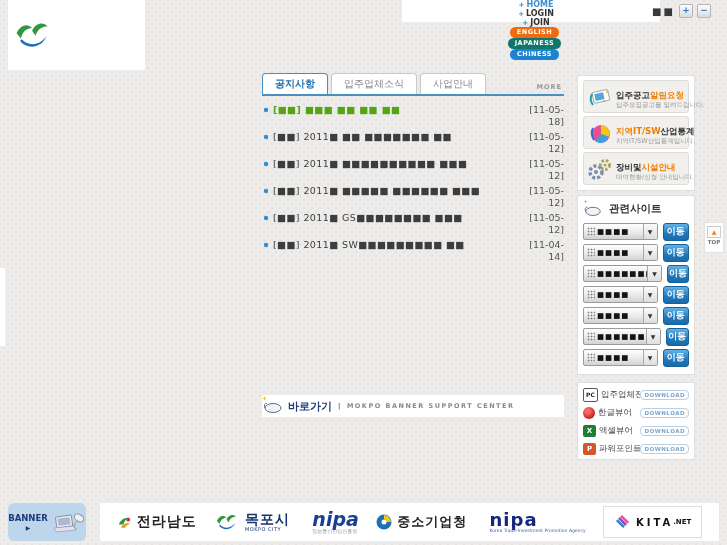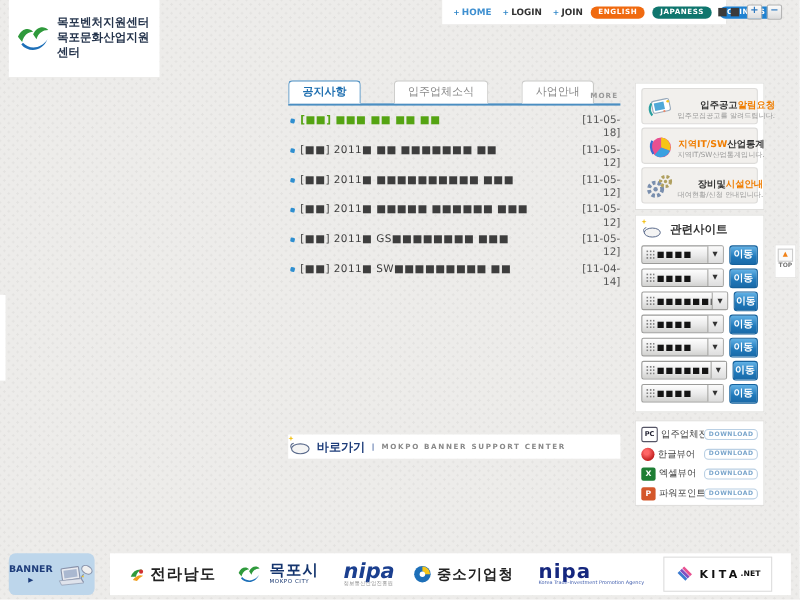"+ HOME" #topnav { flex-direction: none -> column }
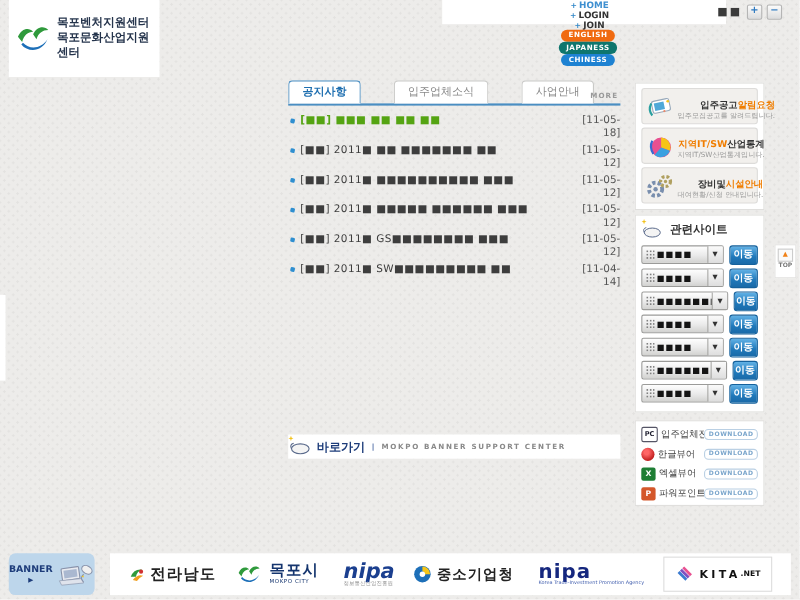"목포벤처지원센터" div { html: <div> <div>목포벤처지원센터</div> <div>목포문화산업지원센터</div> </div> -> none }
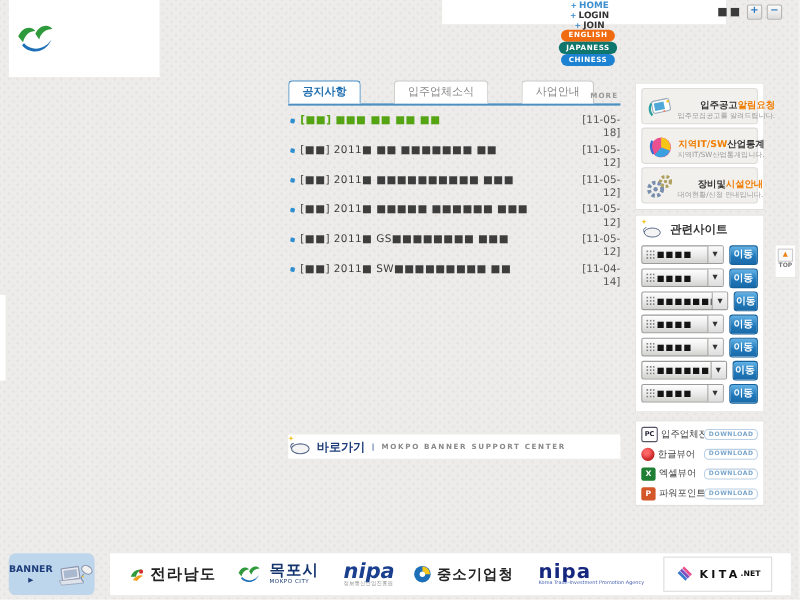"공지사항" #tabbar { gap: 27px -> none }
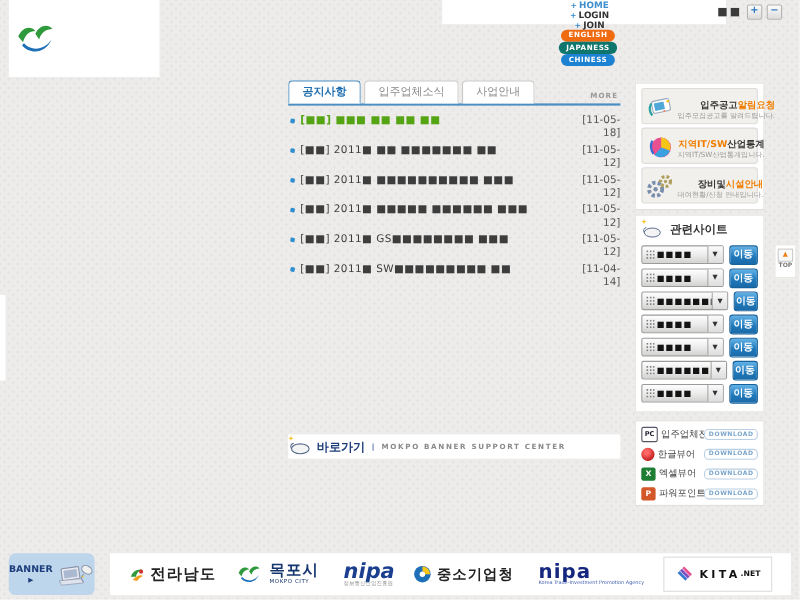"입주공고알림요청" #banner-box { text-align: right -> none }
